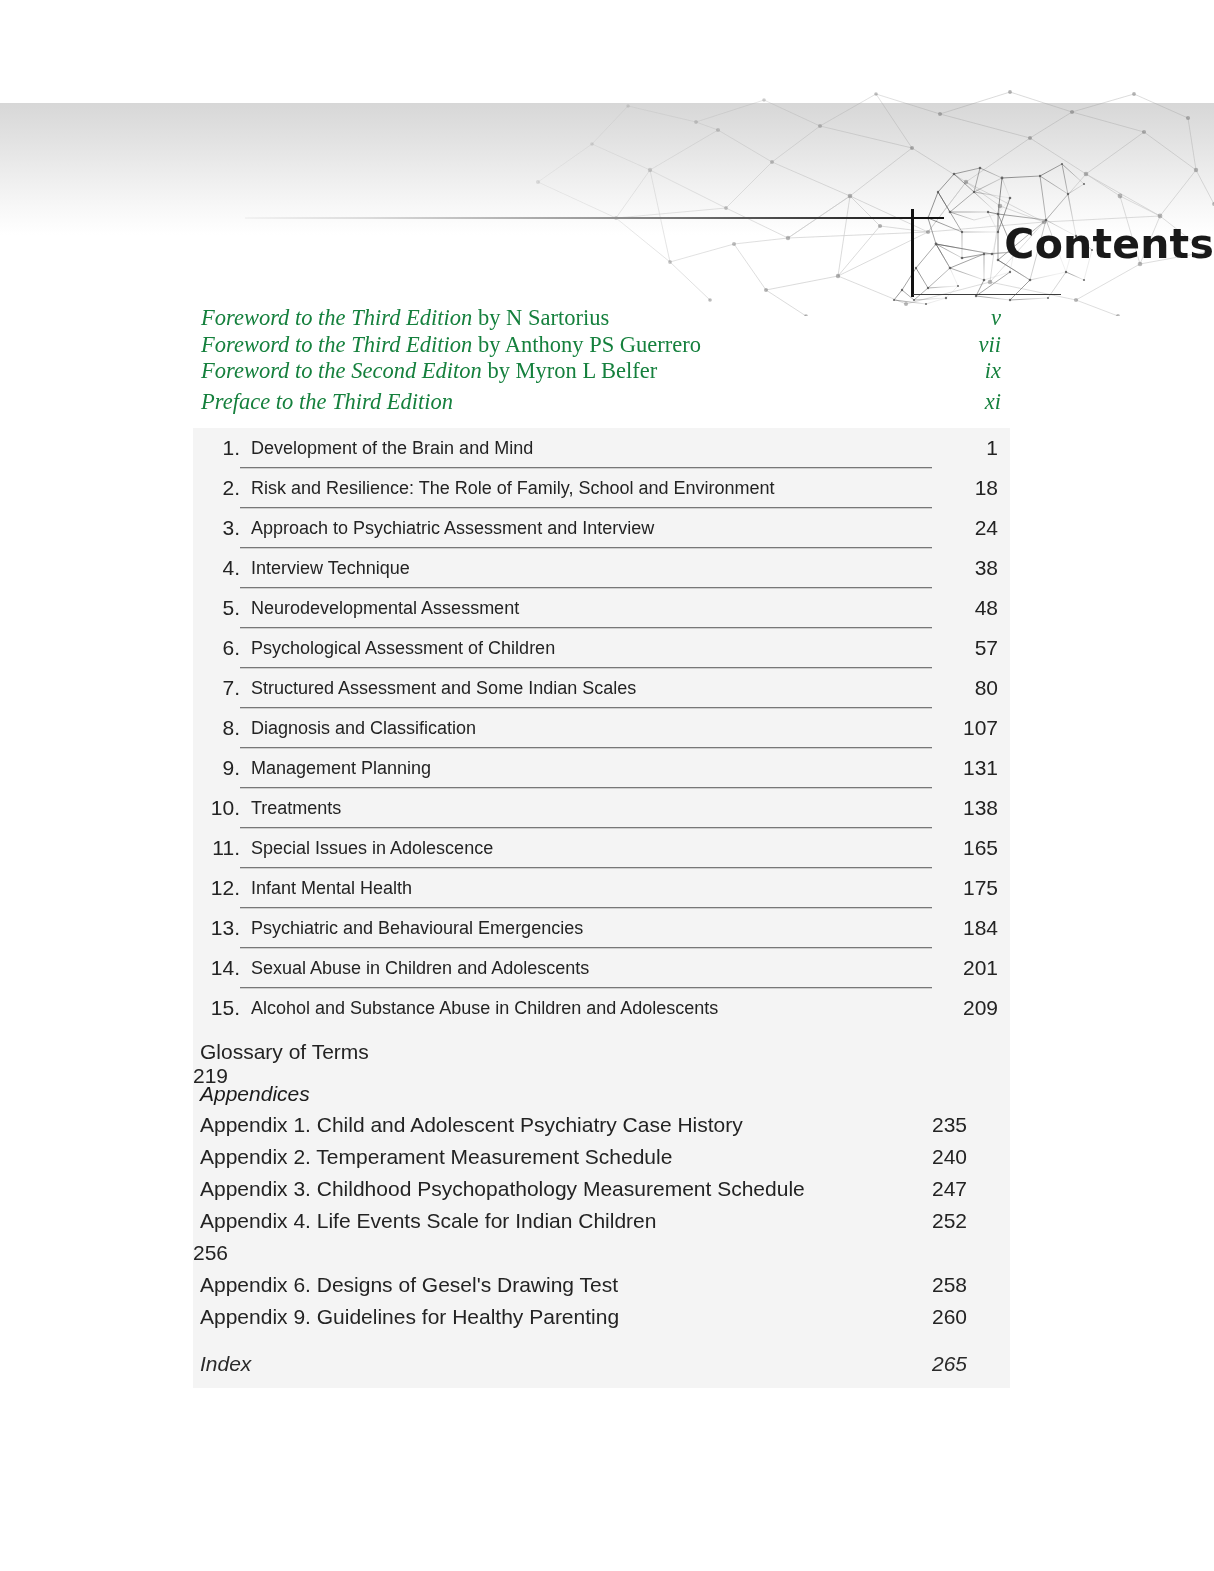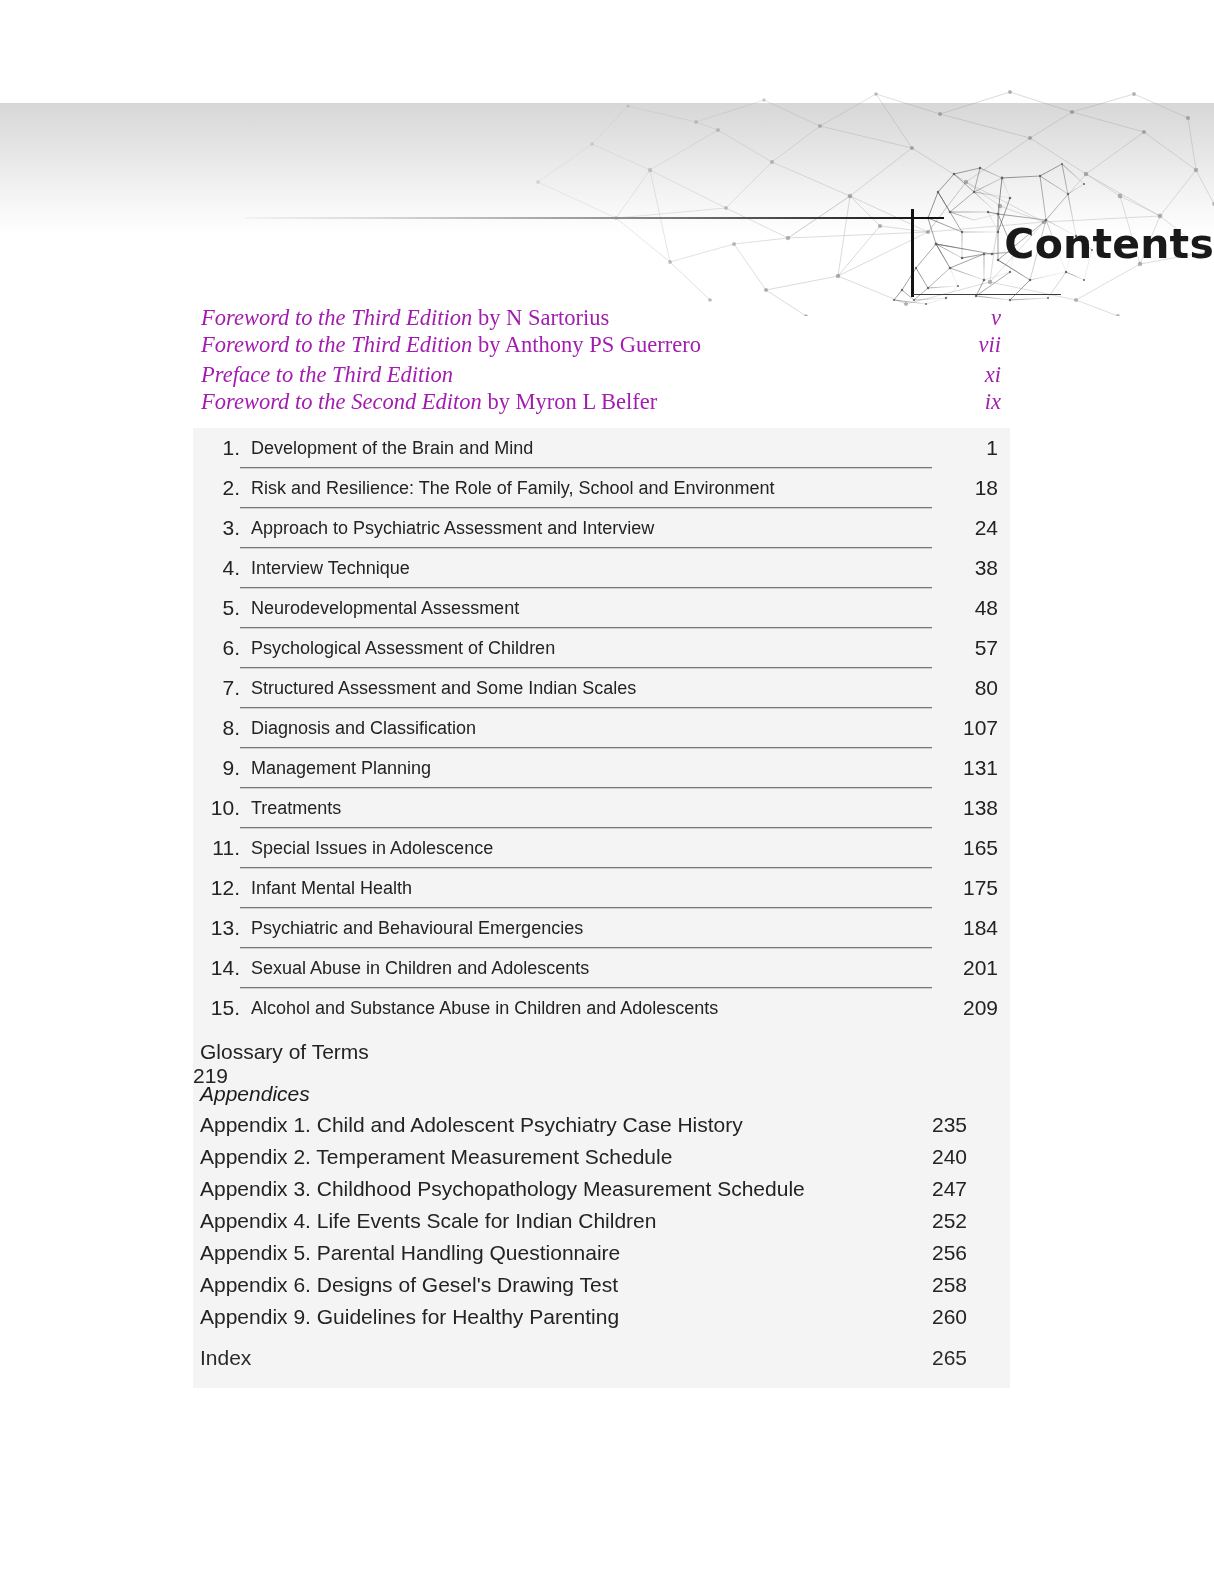"Foreword to the Third Edition" .fm-row { color: #a21caf -> #15803d }
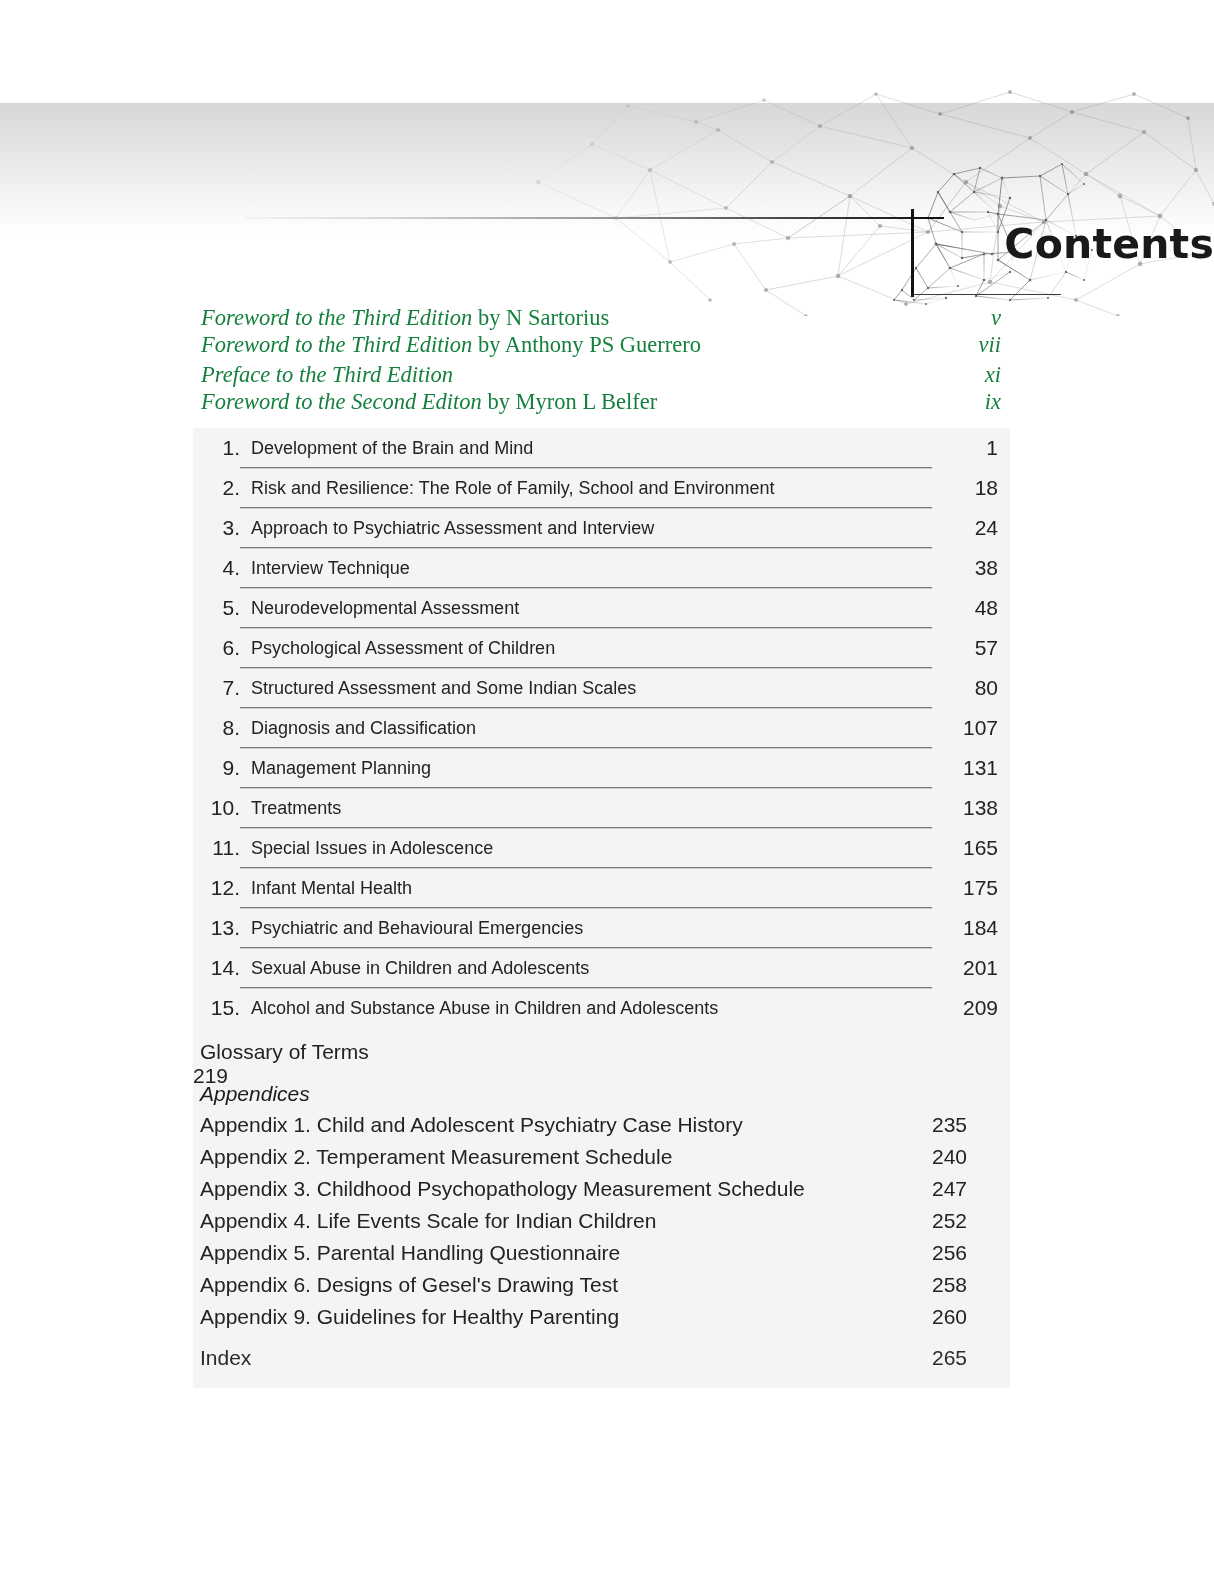"Preface to the Third Edition" div.fm-row { order: before "Foreword to the Second Editon" -> after "Foreword to the Second Editon" }
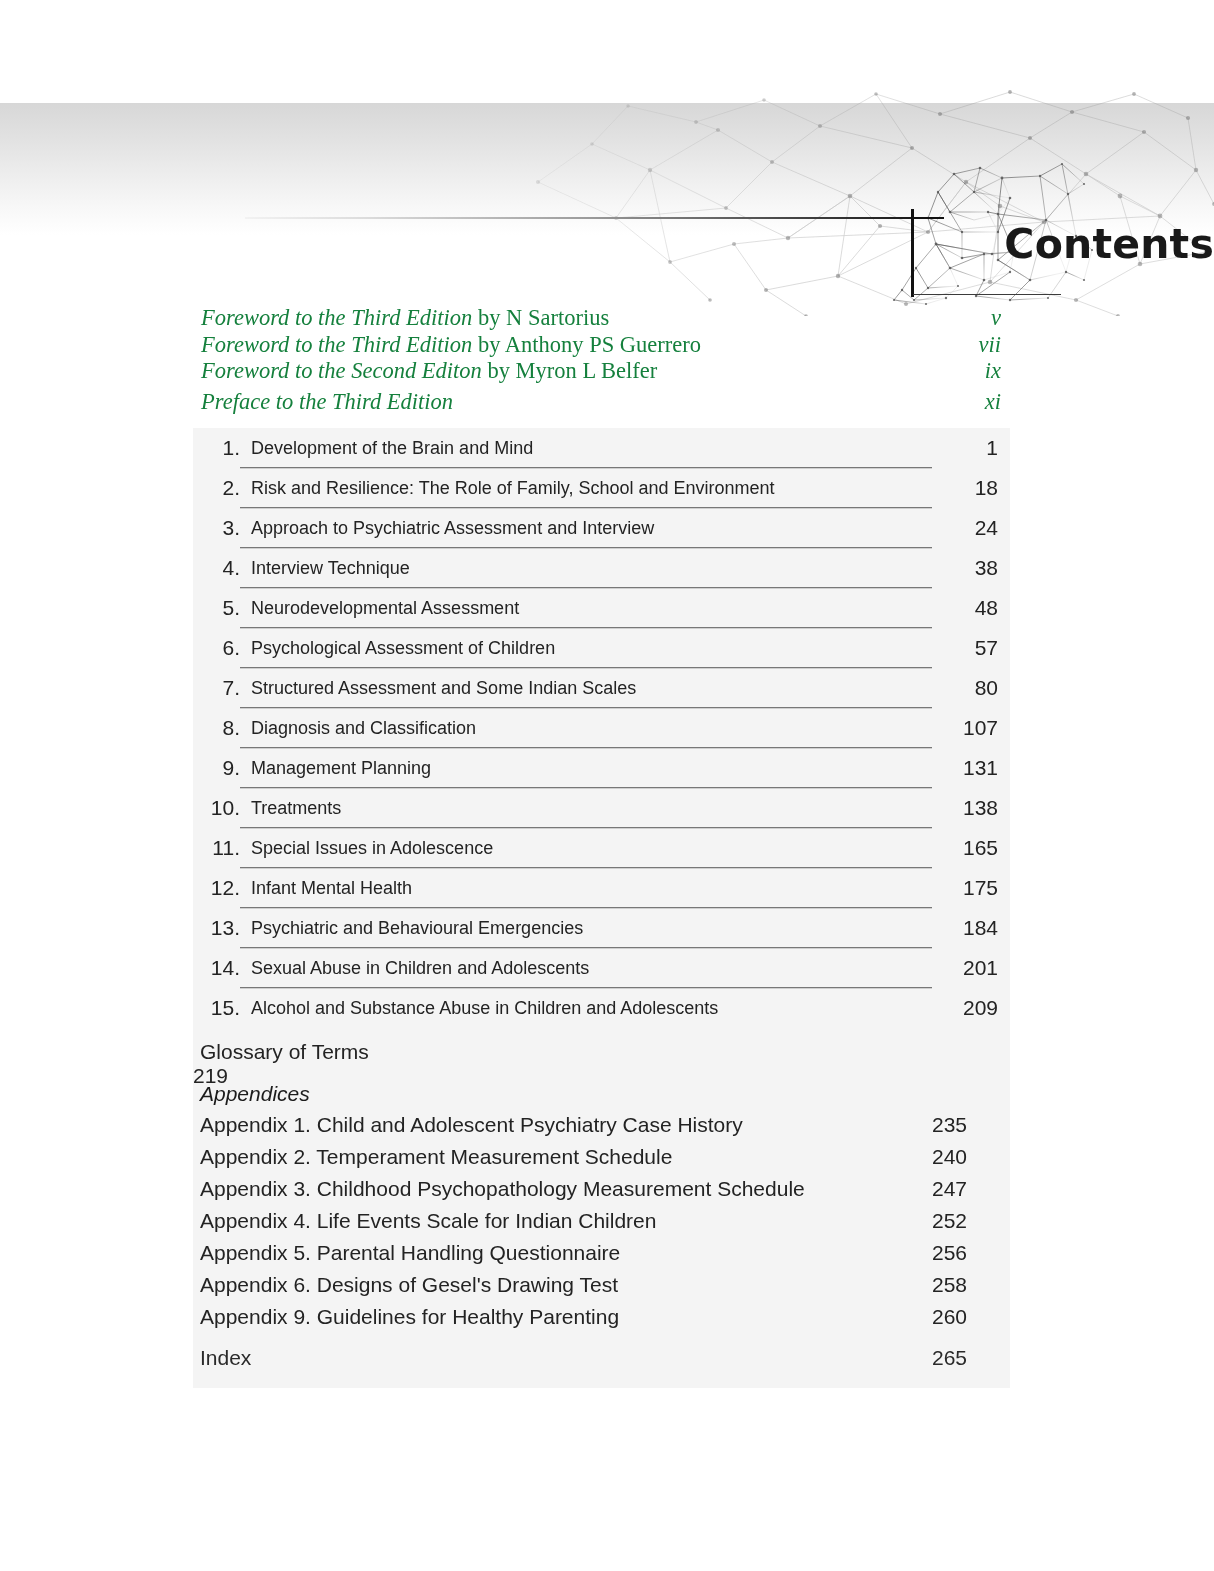"Appendix 5. Parental Handling" span.plain-label { html: <span>Appendix 5. Parental Handling Questionnaire</span> -> none }
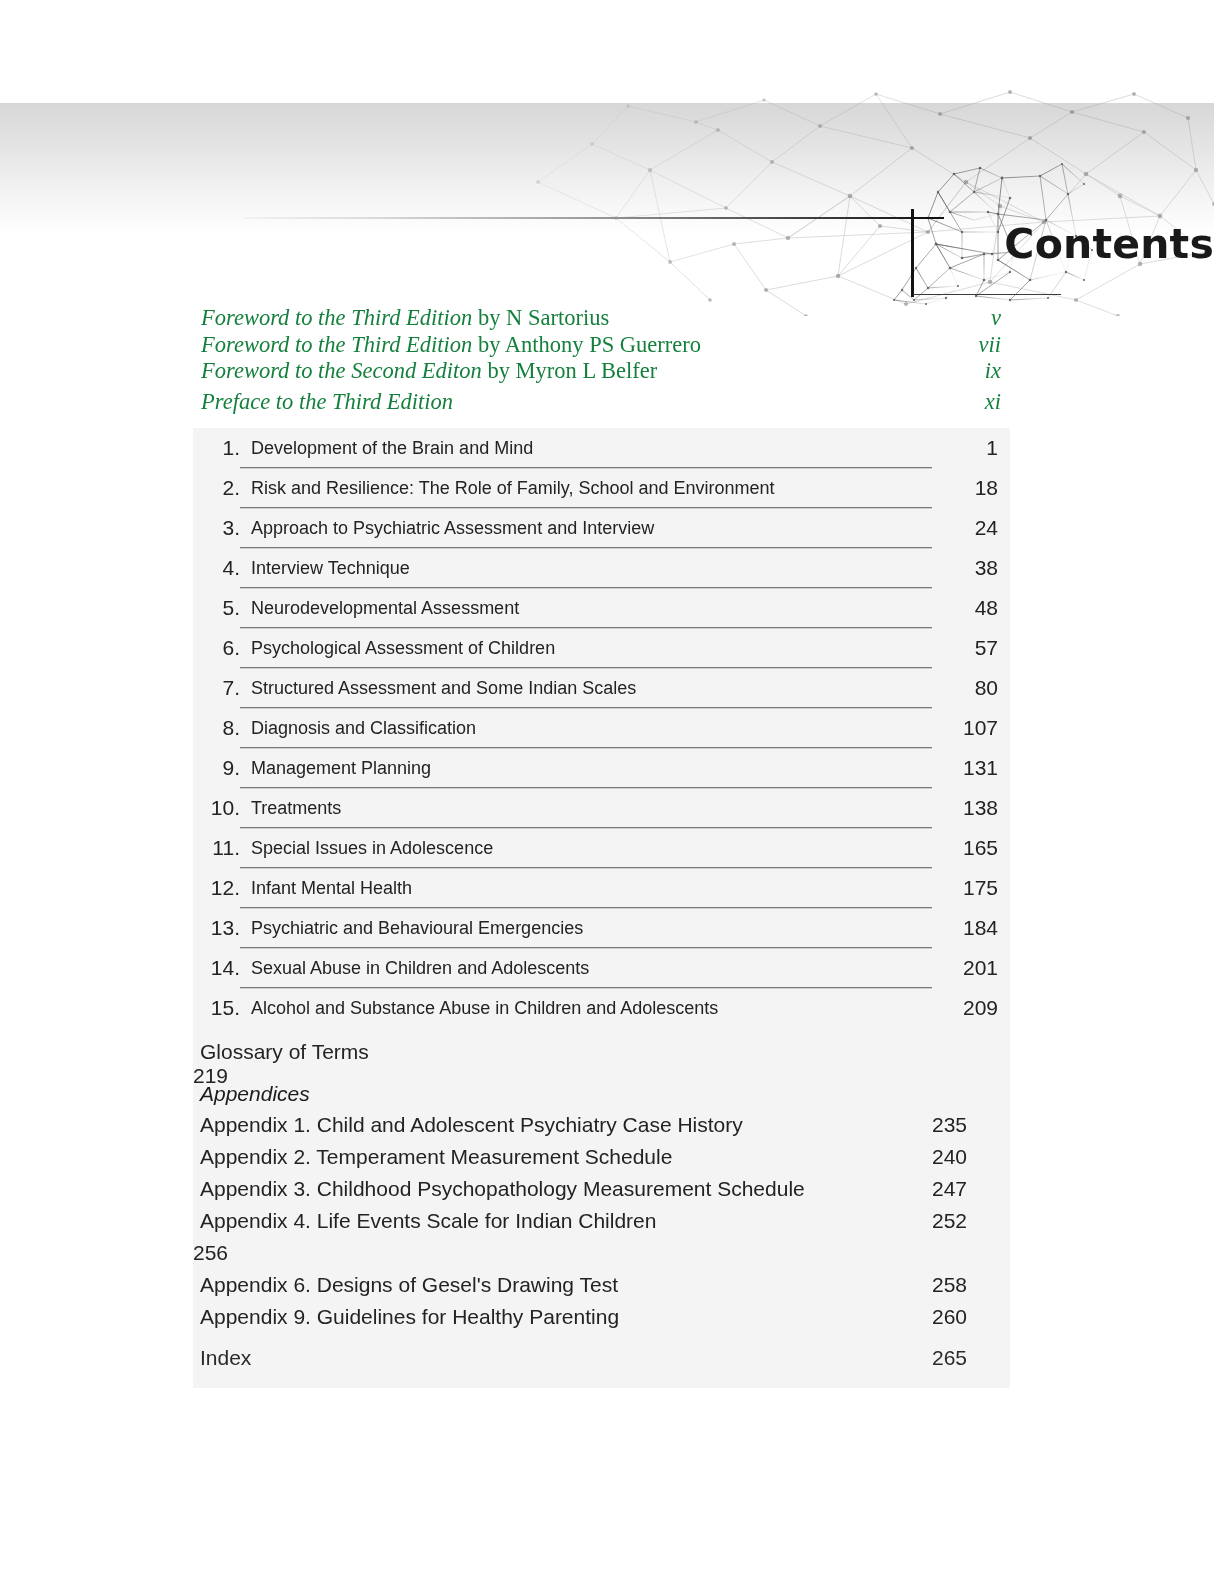"Index" #index-row .plain-label, #index-row .plain-page { font-style: none -> italic; margin-top: none -> 6px }
